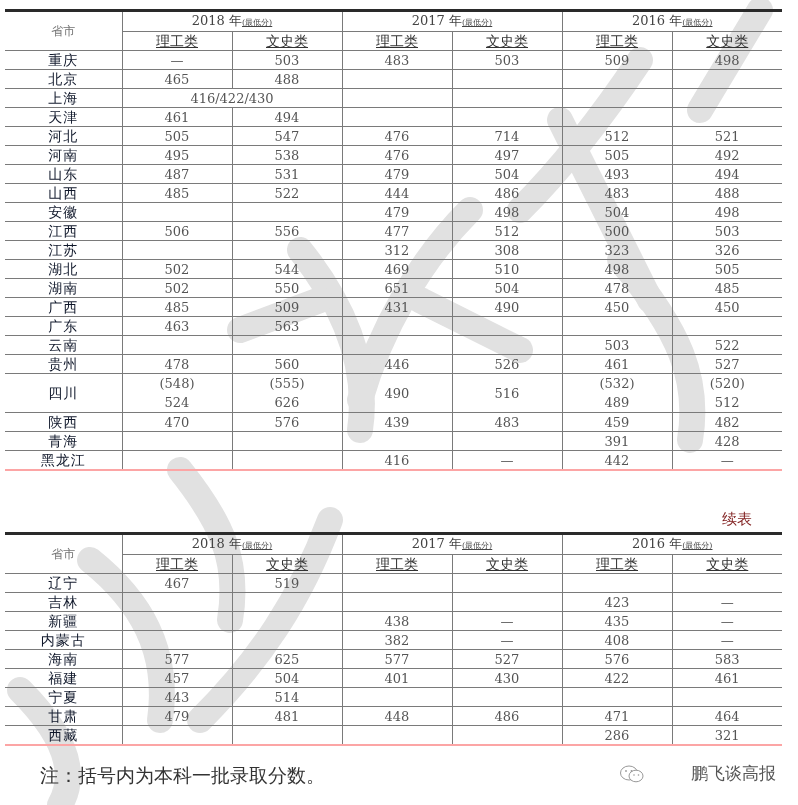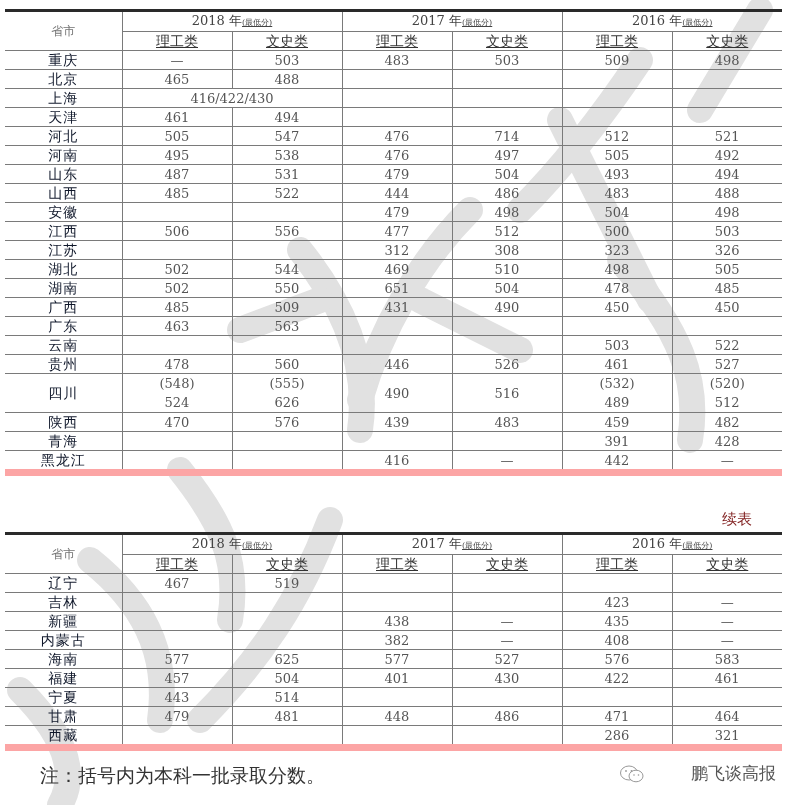"黑龙江" table.score tbody tr:last-child td { border-bottom: 7px solid #fca5a5 -> 2px solid #fca5a5 }
